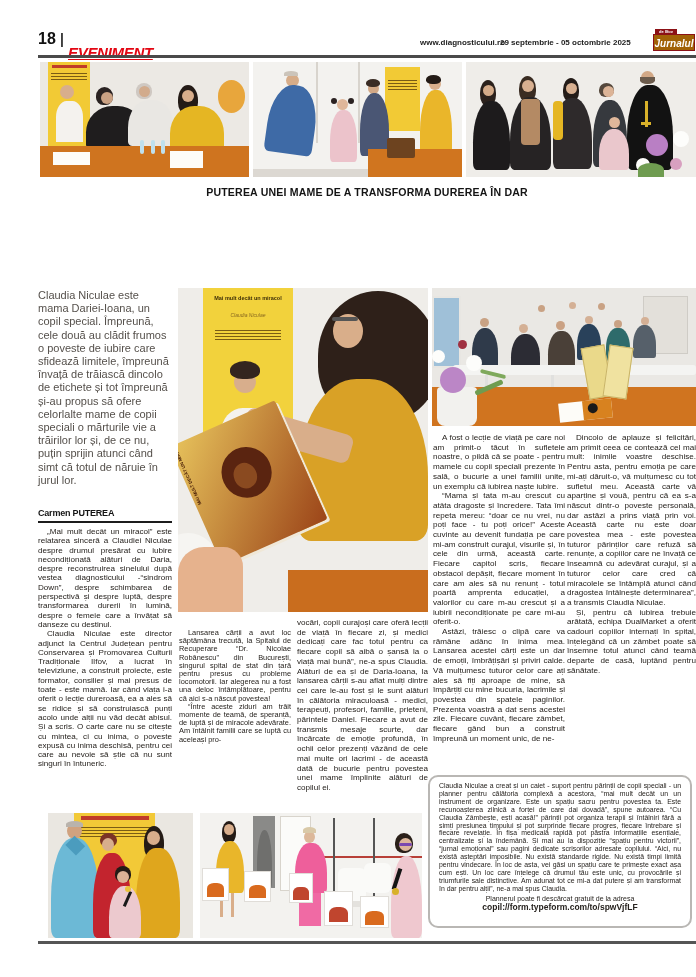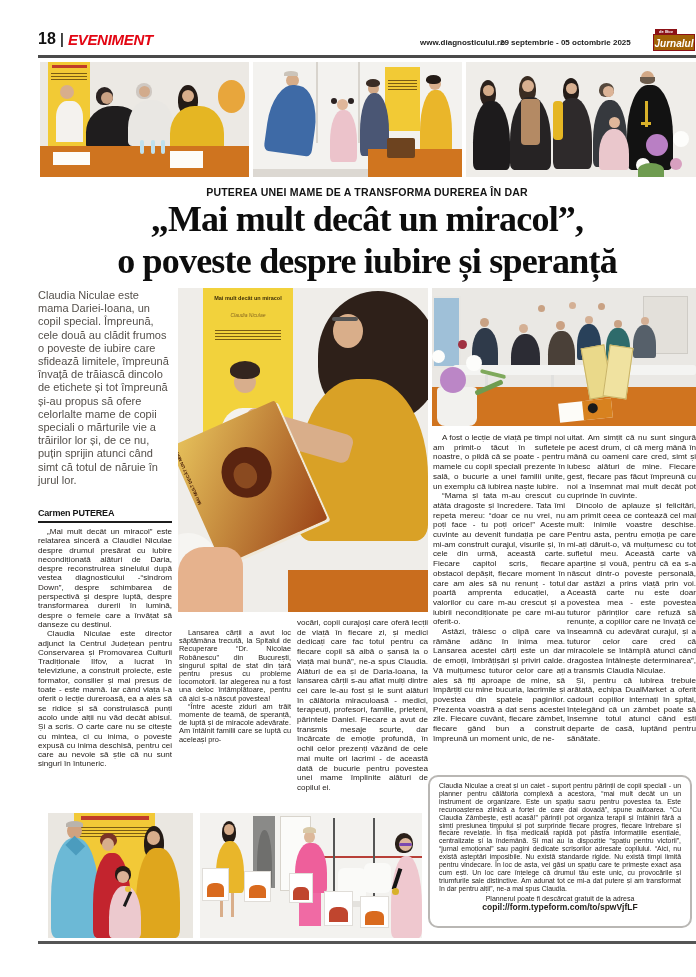"EVENIMENT" span.abs { text-decoration: none -> underline; top: 31px -> 44px }
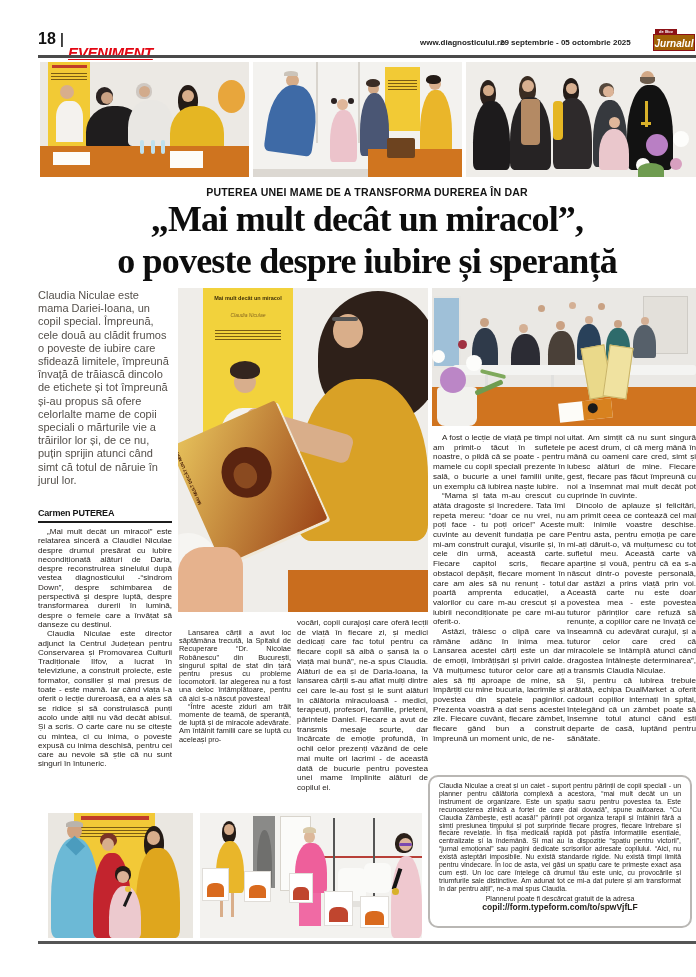"„Mai mult decât un miracol”," div.headline { html: <div>„Mai mult decât un miracol”,</div> -> none }
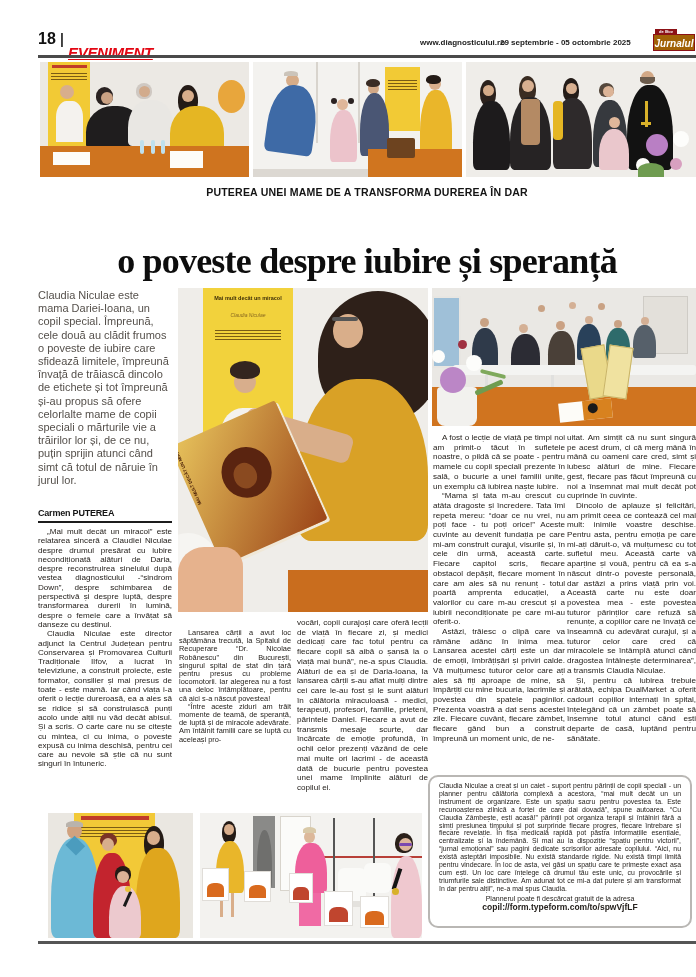"o poveste despre iubire și" div.headline { html: <div>o poveste despre iubire și speranță</div> -> none }
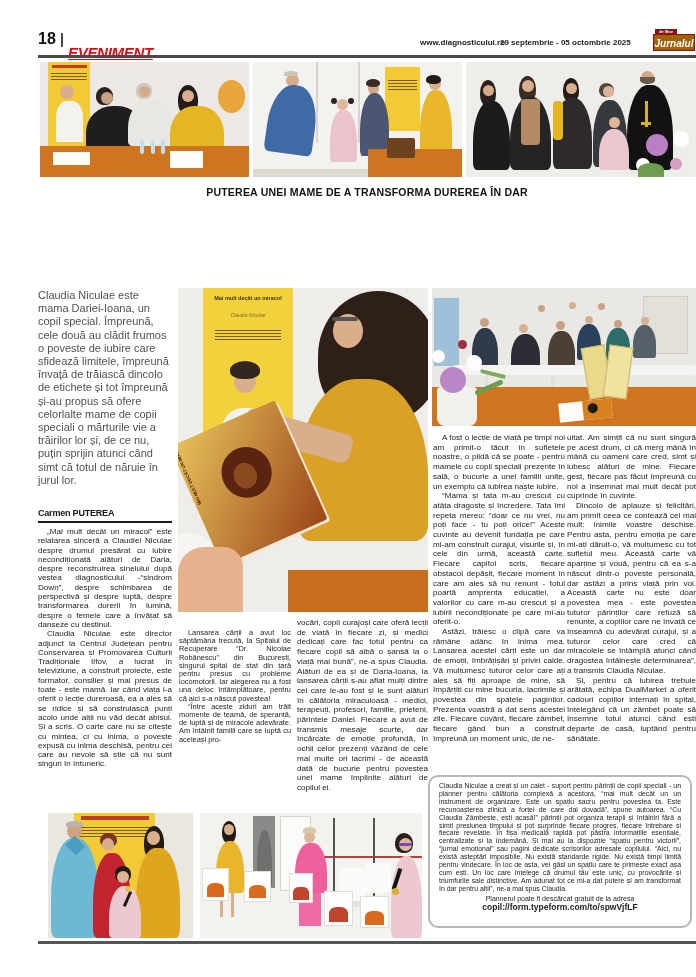"A fost o lecție de" p { text: timpi -> care }
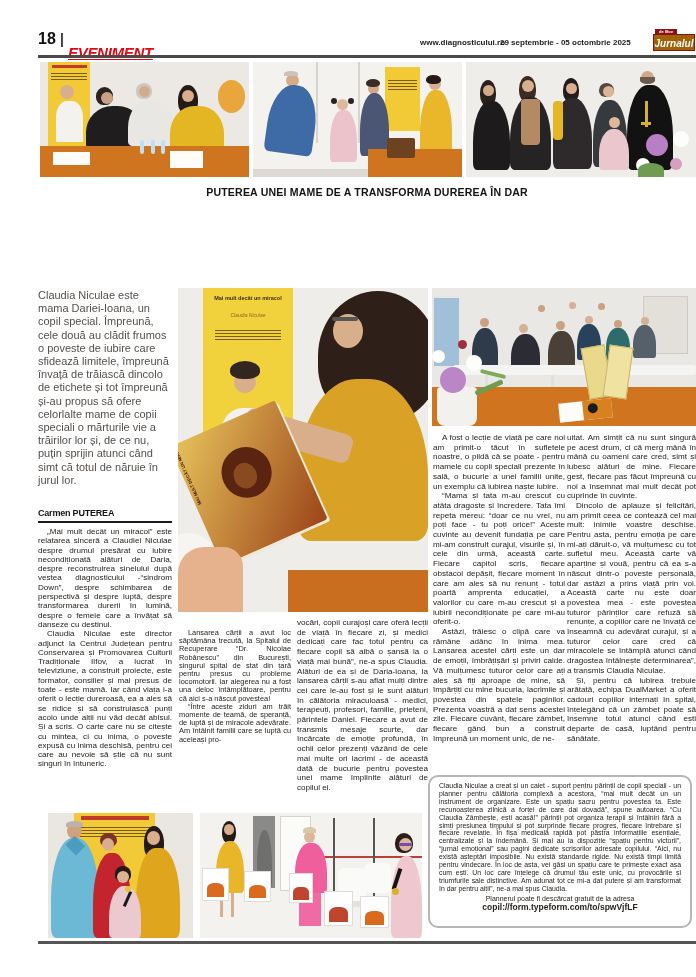"uitat. Am simțit că nu" p.noind { html: <p>uitat. Am simțit că nu sunt singură pe acest drum, ci că merg mână în mână cu oameni care cred, simt și iubesc alături de mine. Fiecare gest, fiecare pas făcut împreună cu noi a însemnat mai mult decât pot cuprinde în cuvinte.</p> -> none }
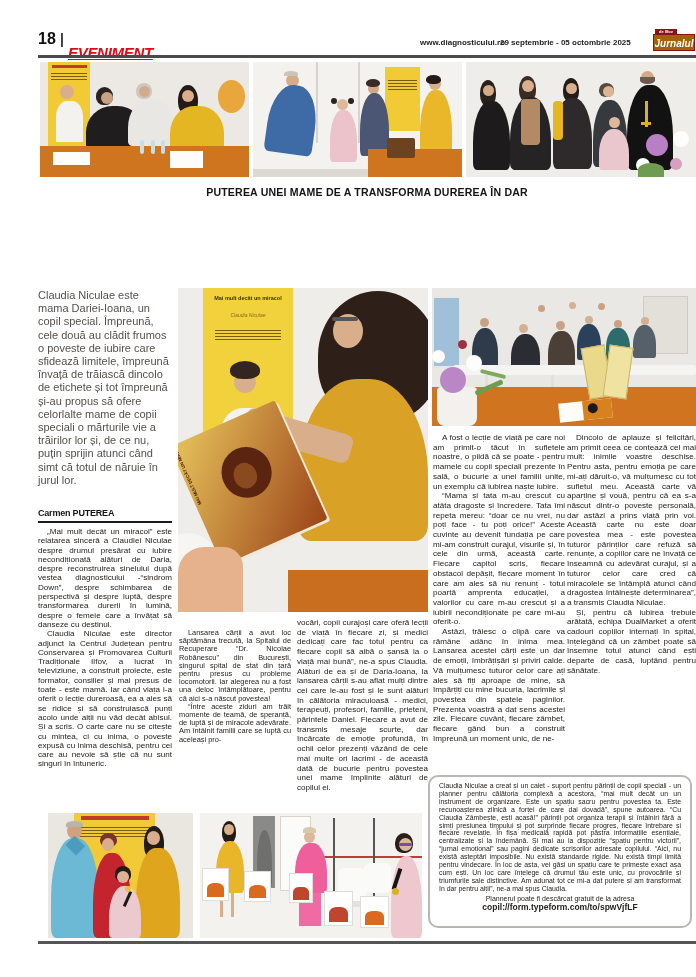"Și, pentru că iubirea trebuie" p { text: ești -> teamă }
